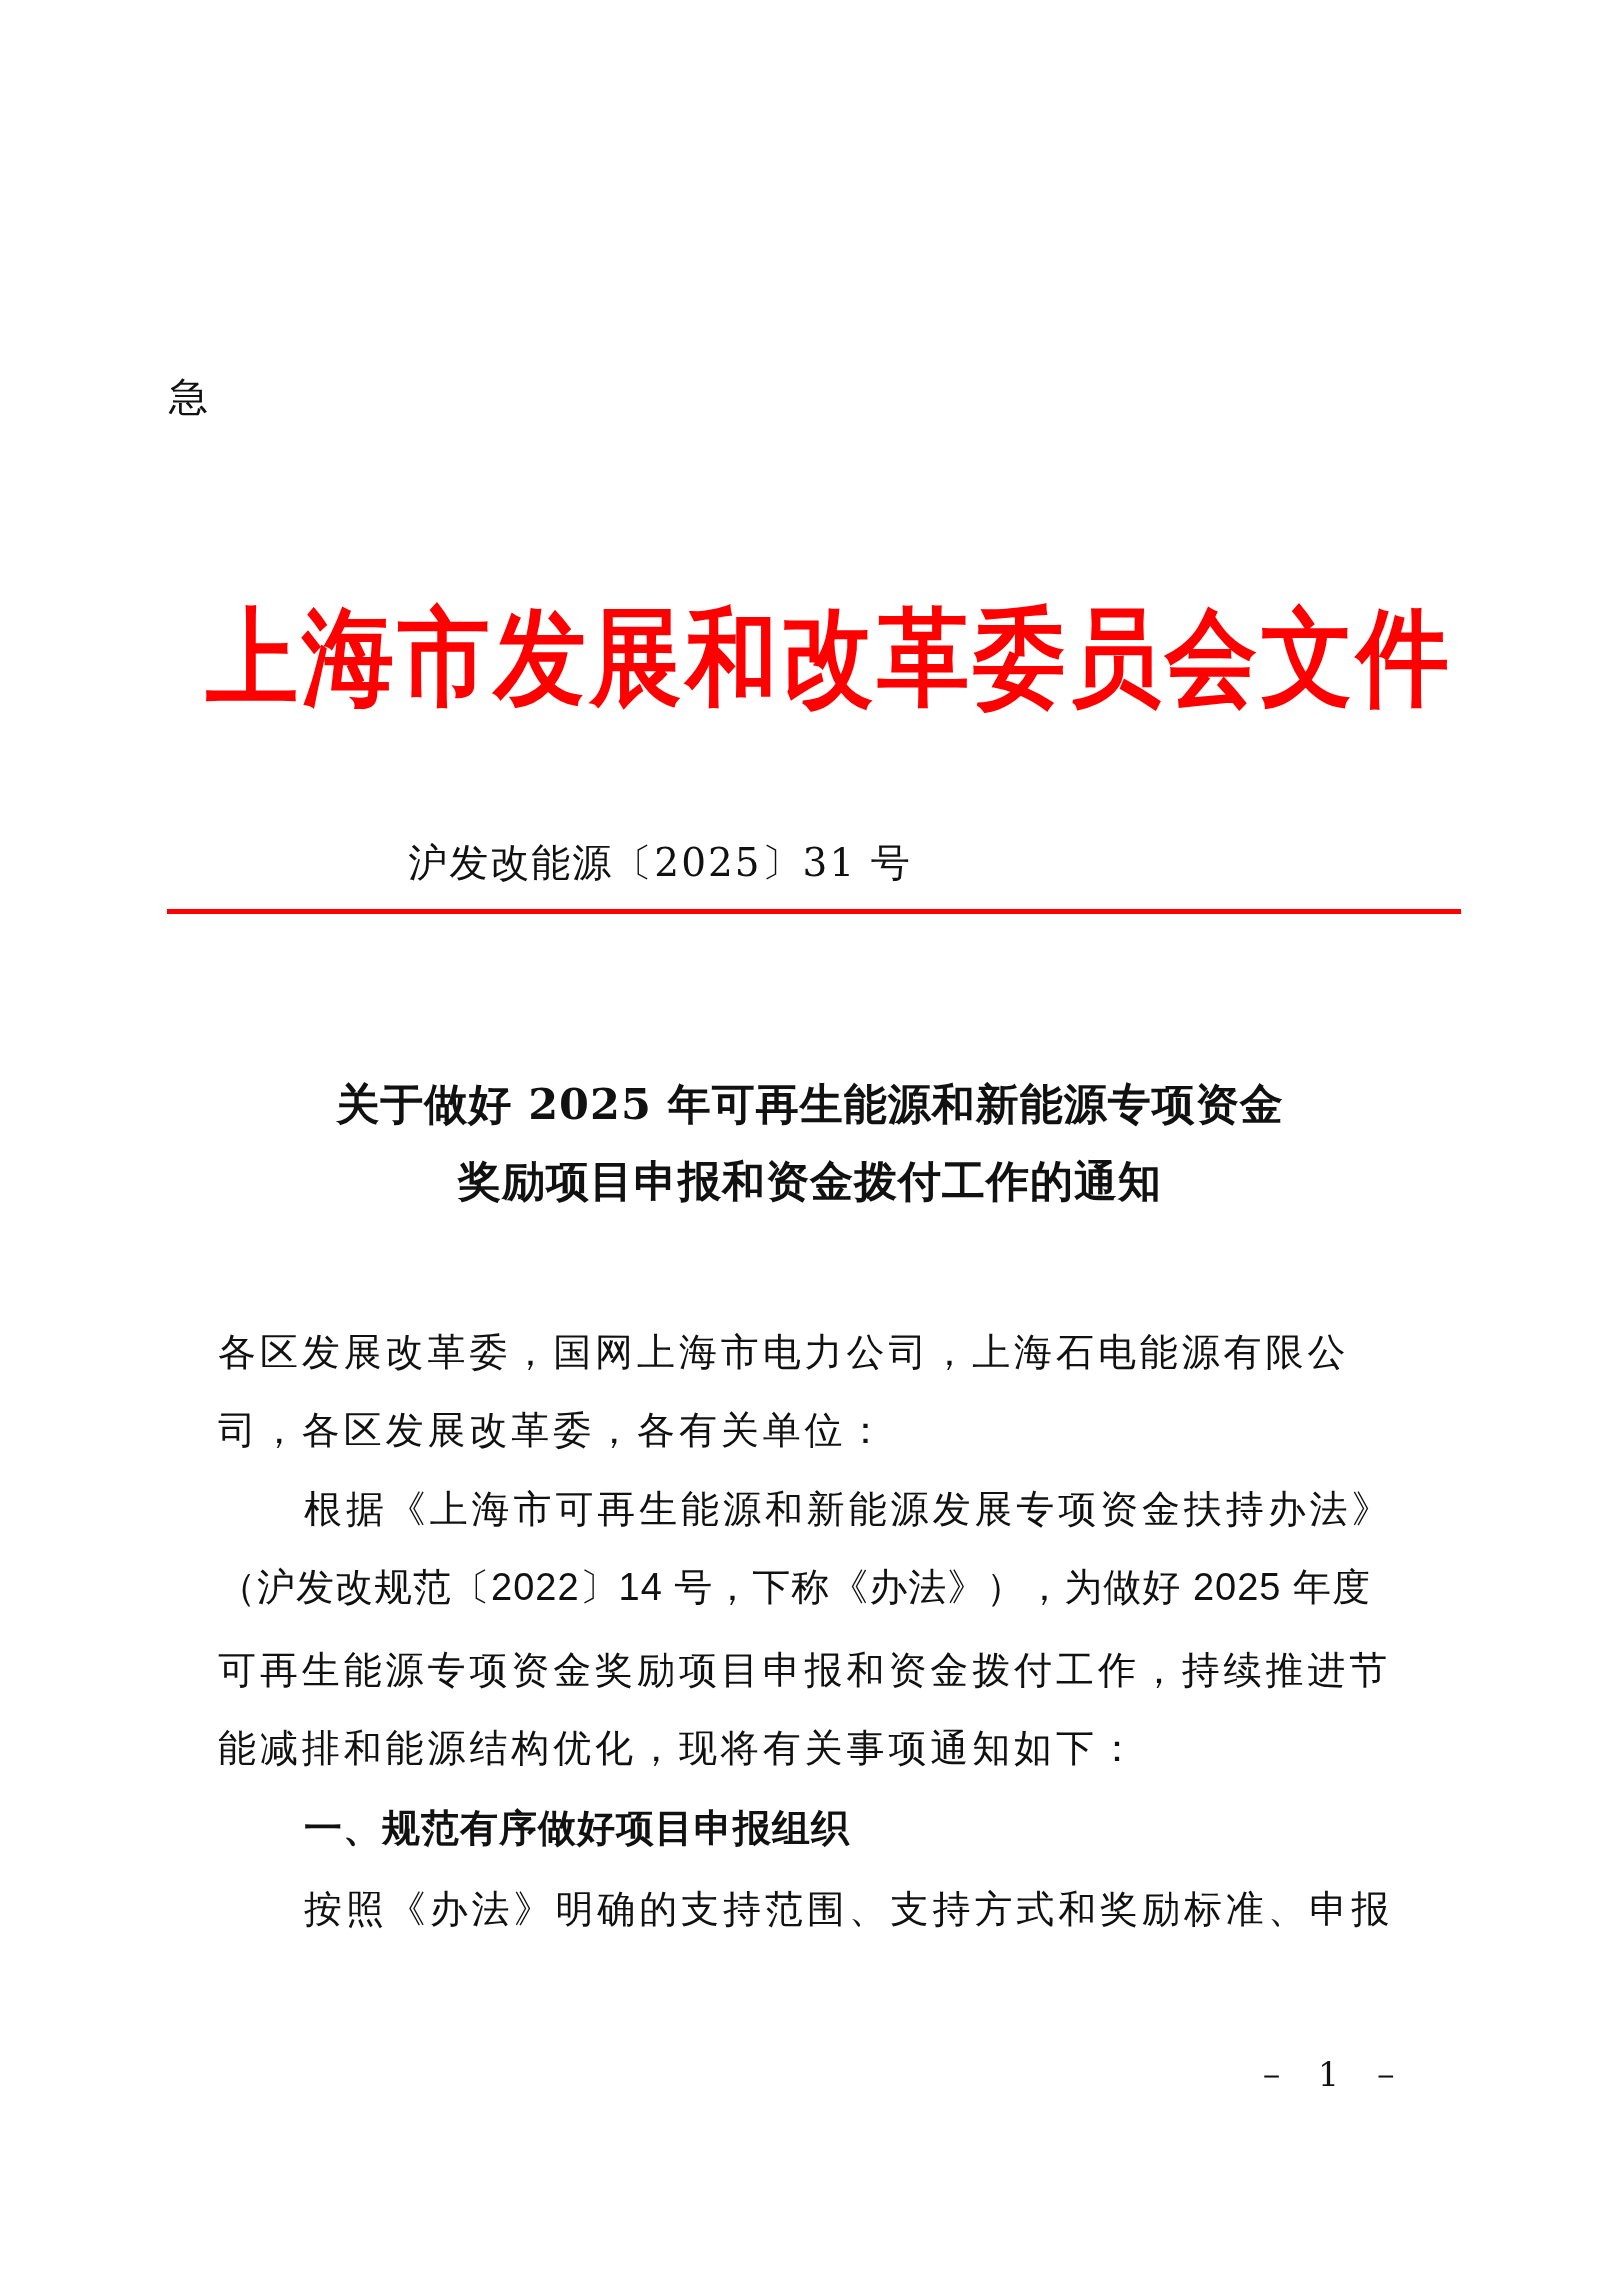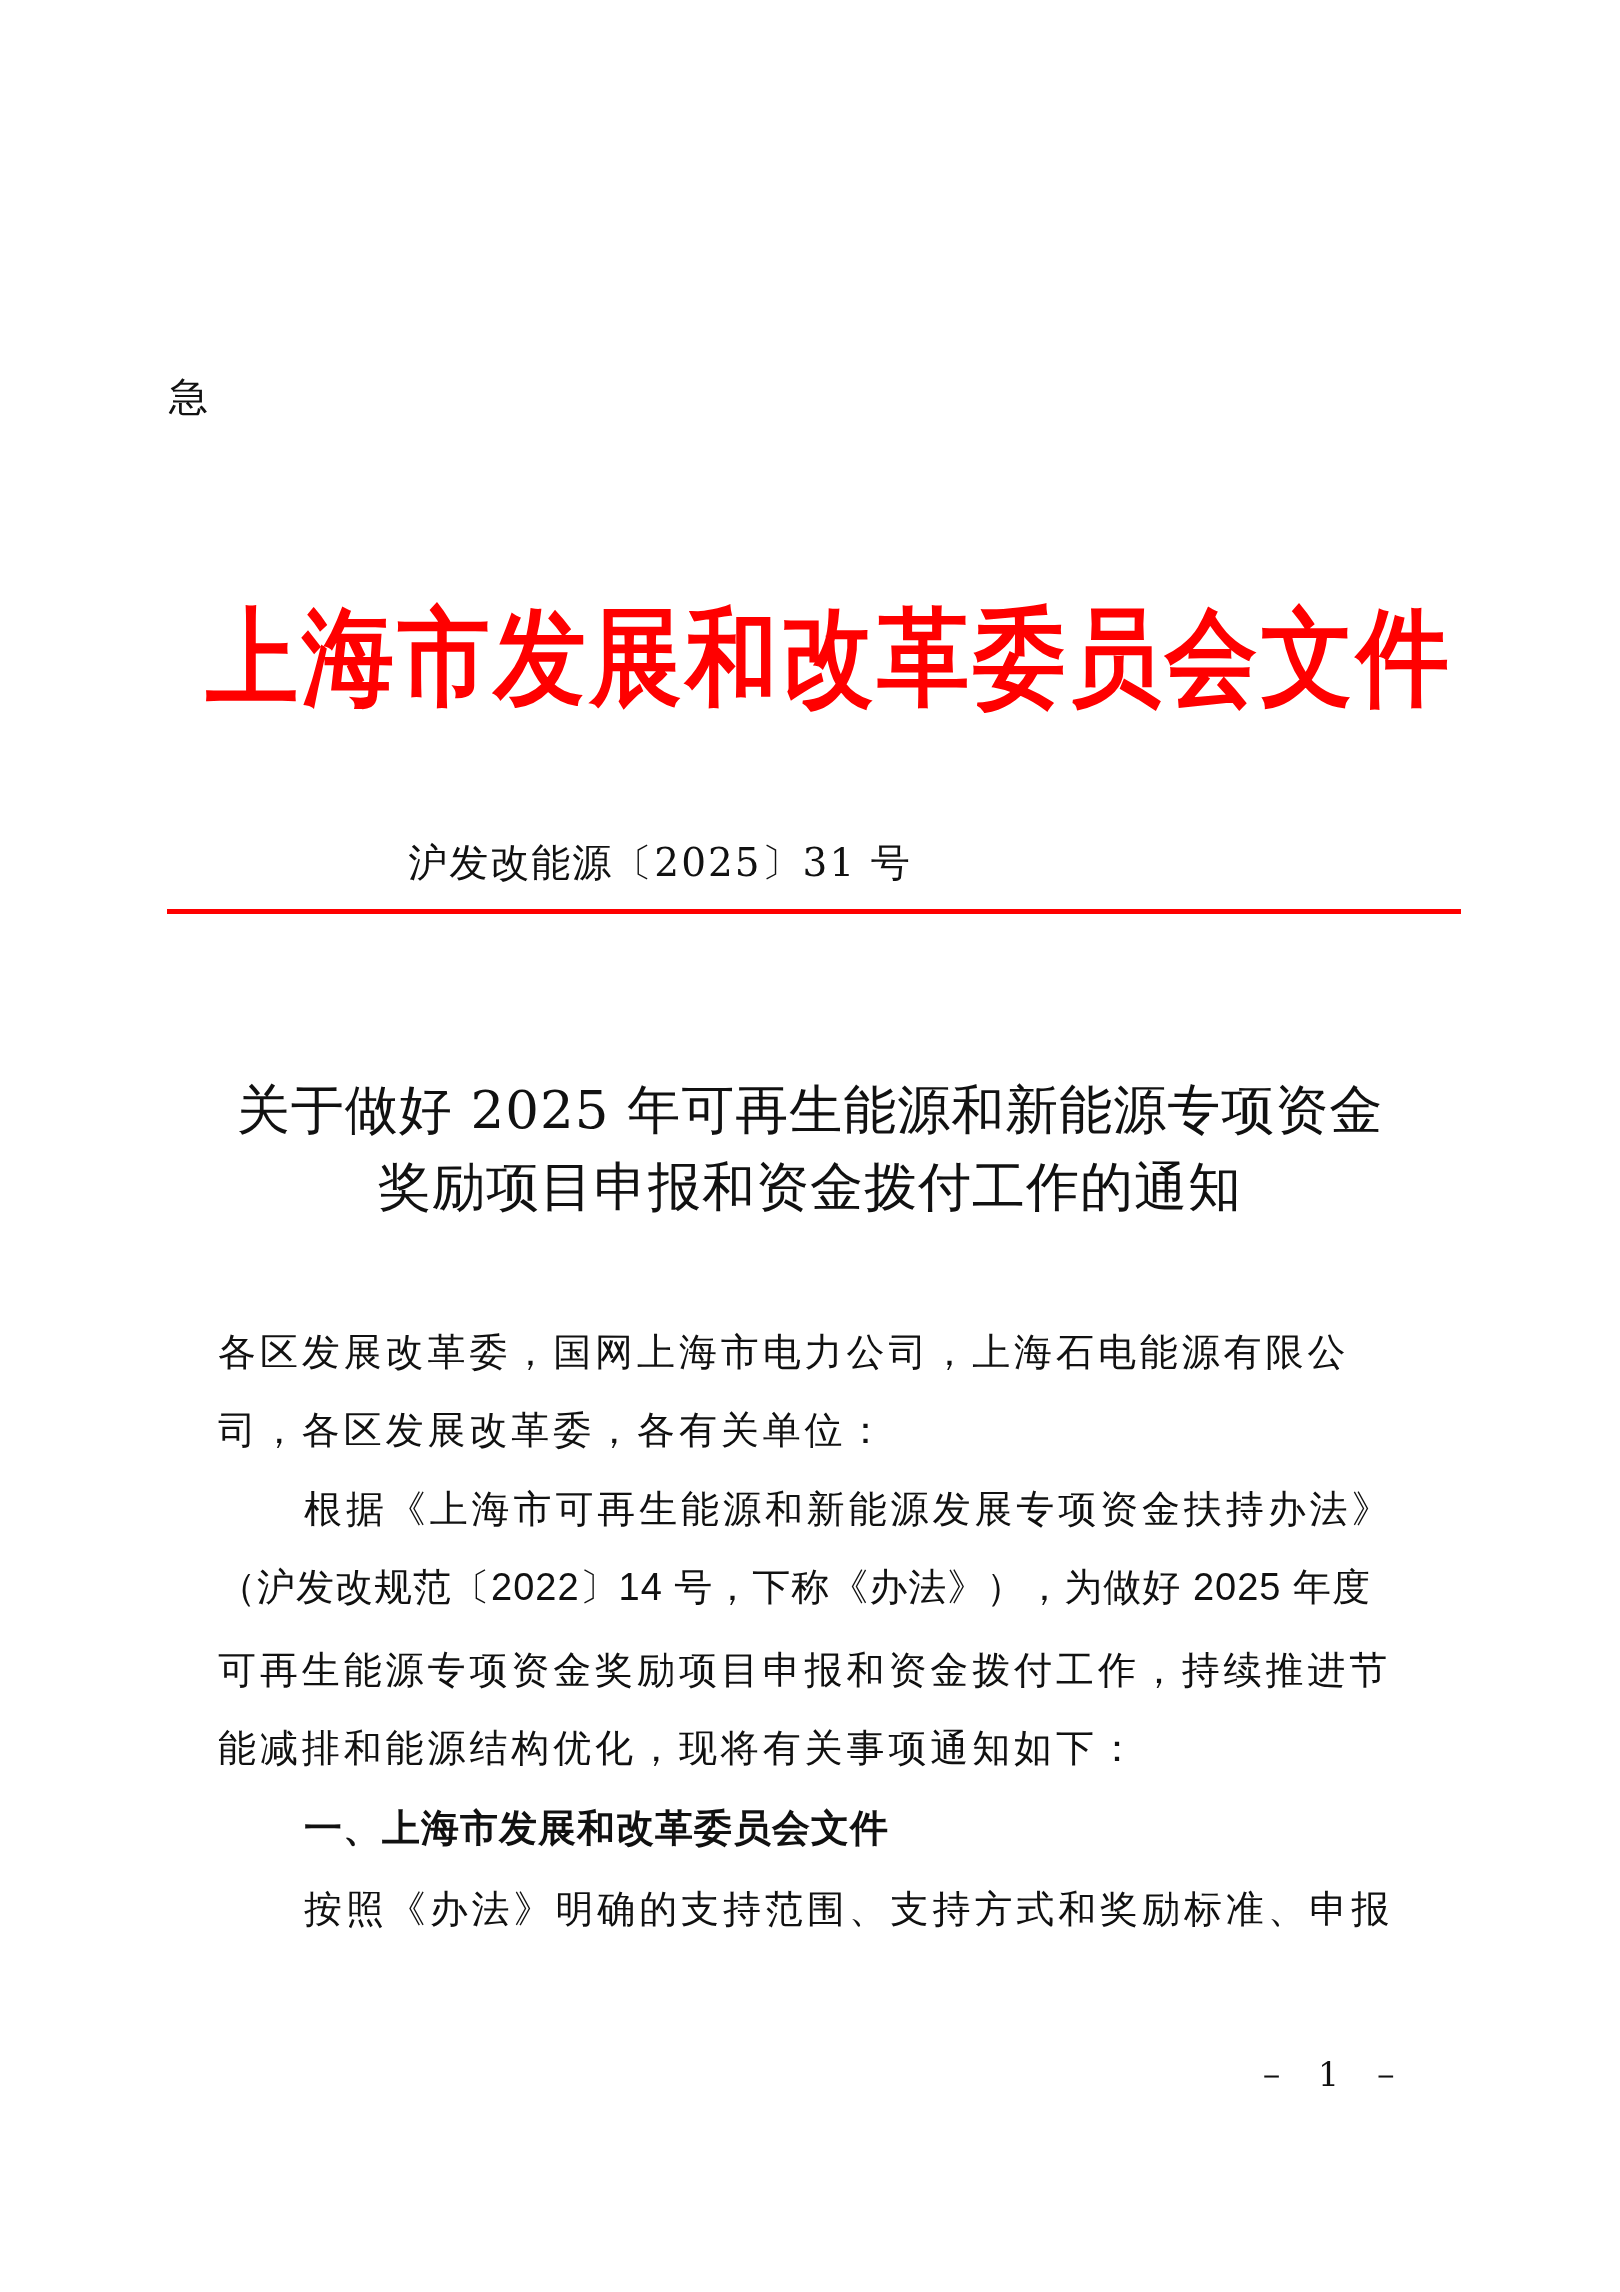"关于做好 2025 年可再生能源和新能源专项资金" .doc-title { font-size: 53px -> 43px; font-weight: normal -> bold }
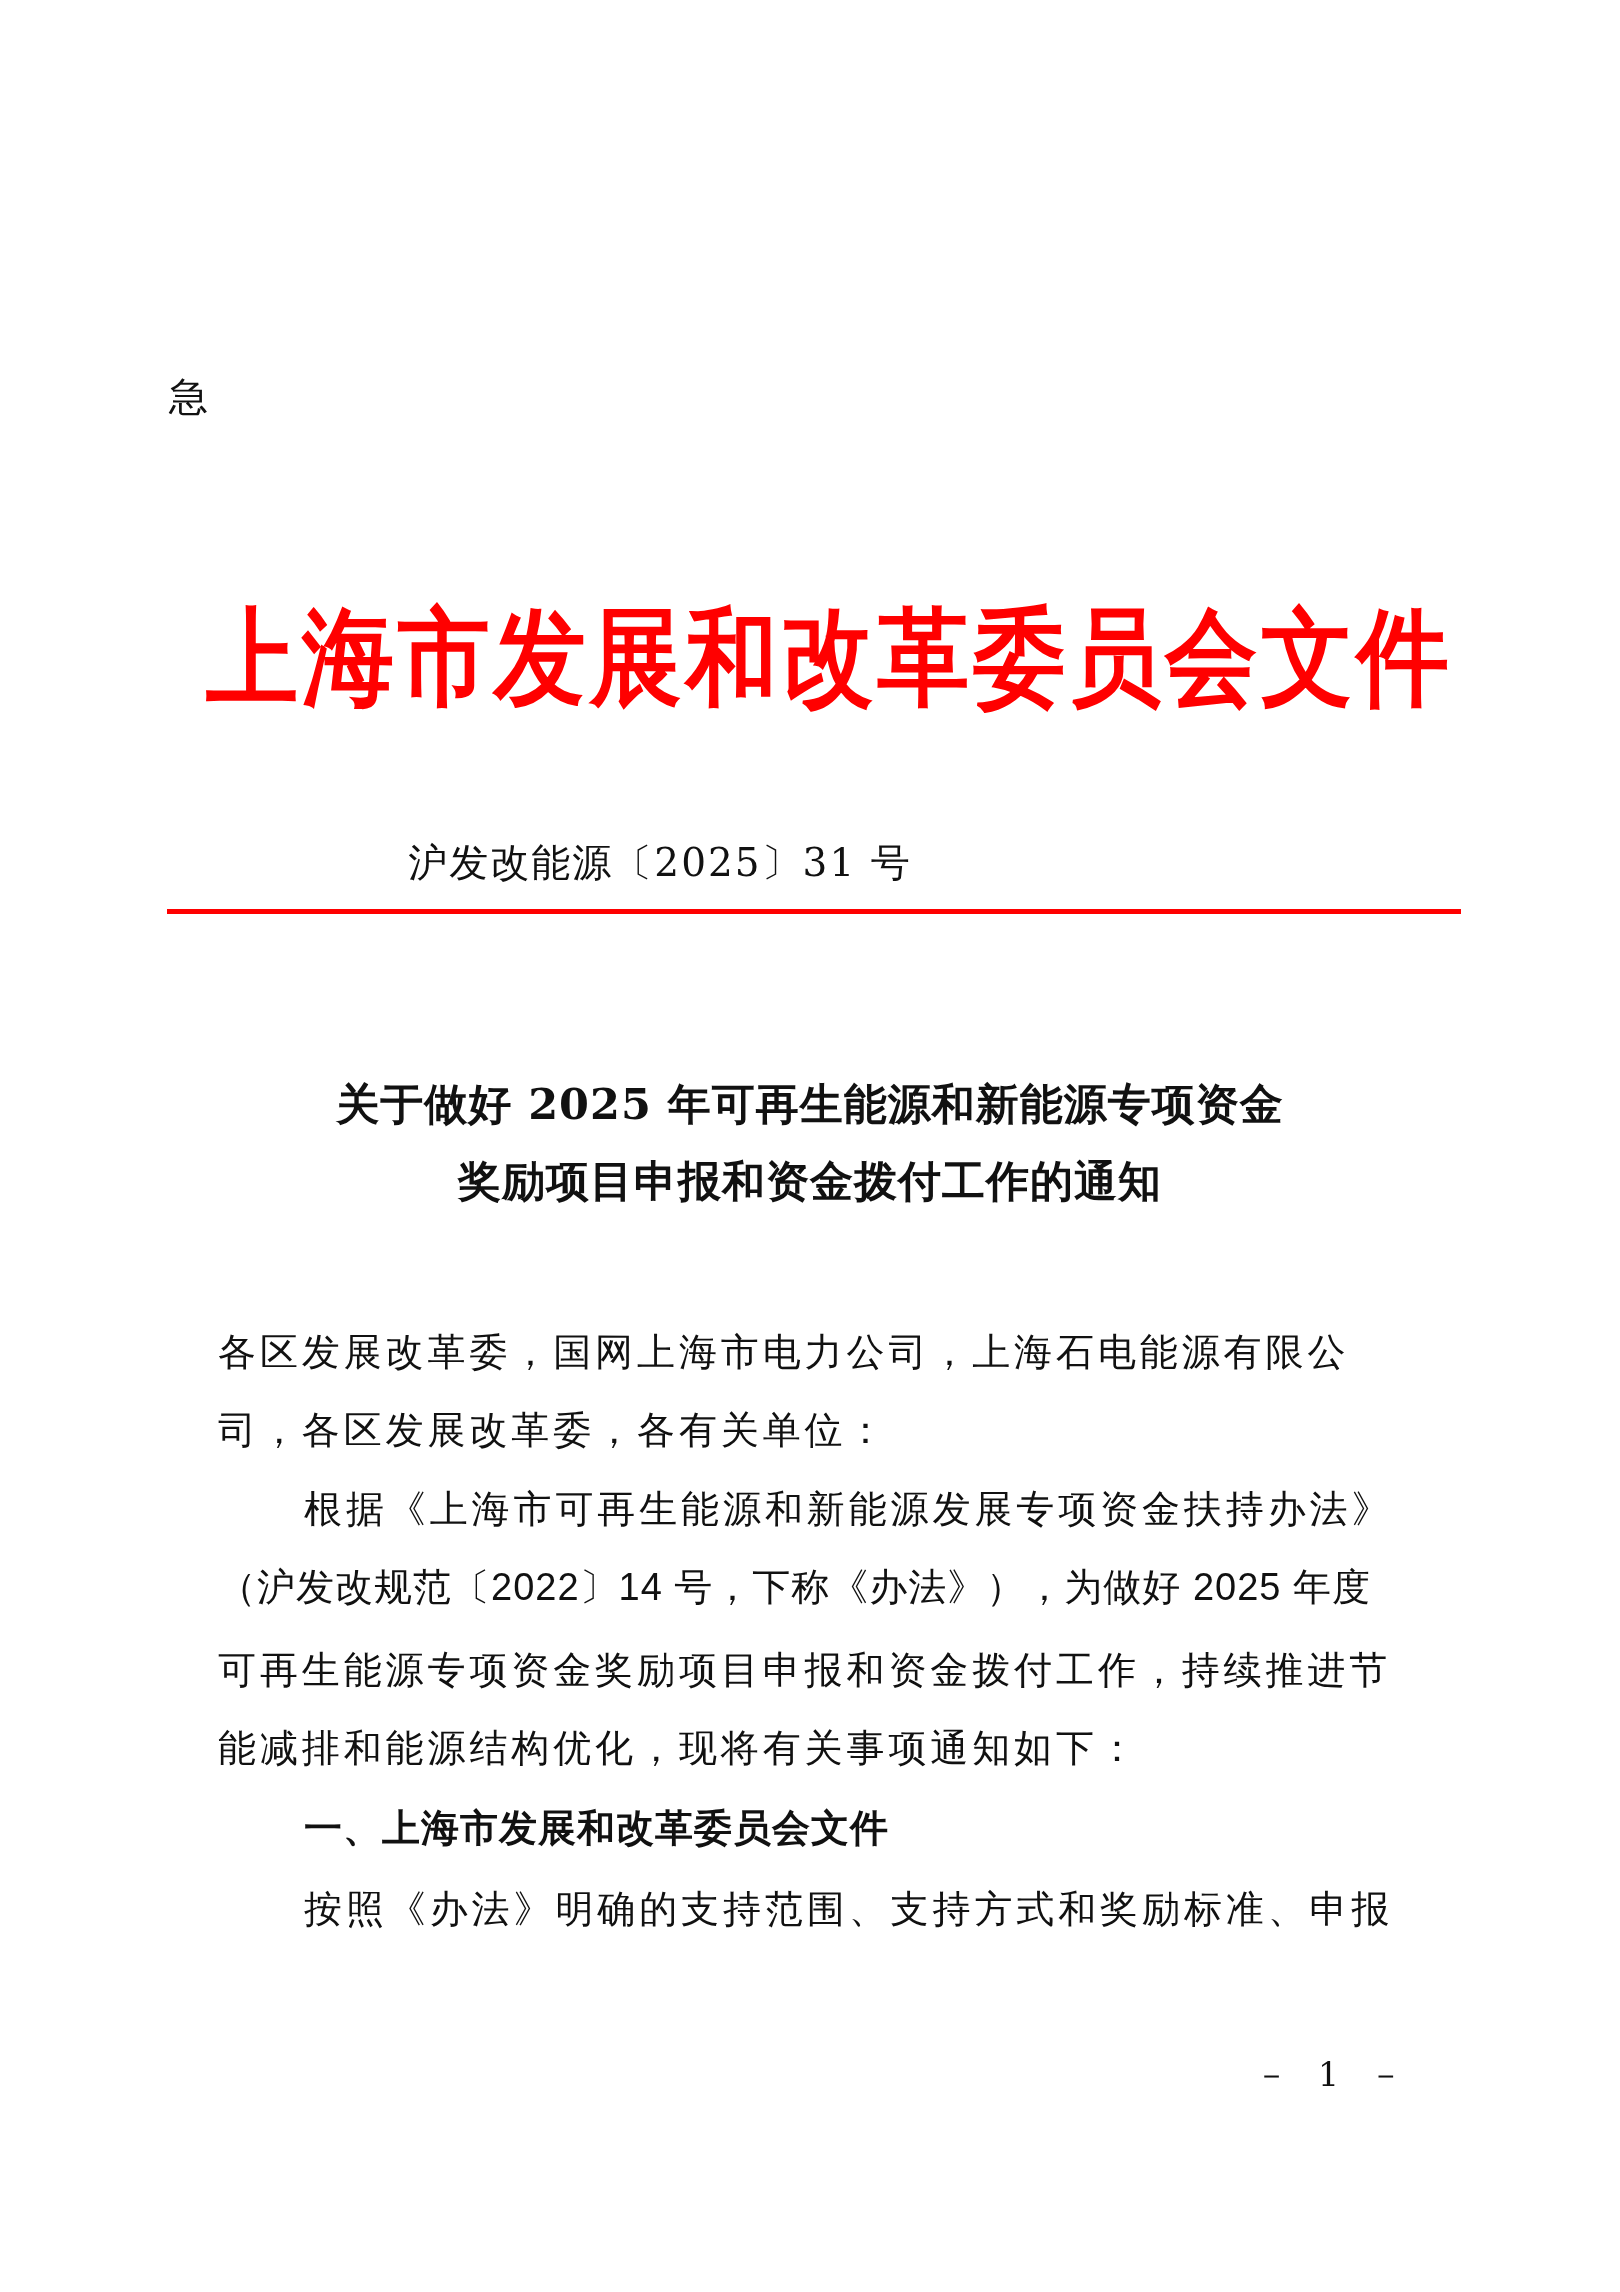"一、上海市发展和改革委员会文件" div.section-heading { text: 上海市发展和改革委员会文件 -> 规范有序做好项目申报组织 }
